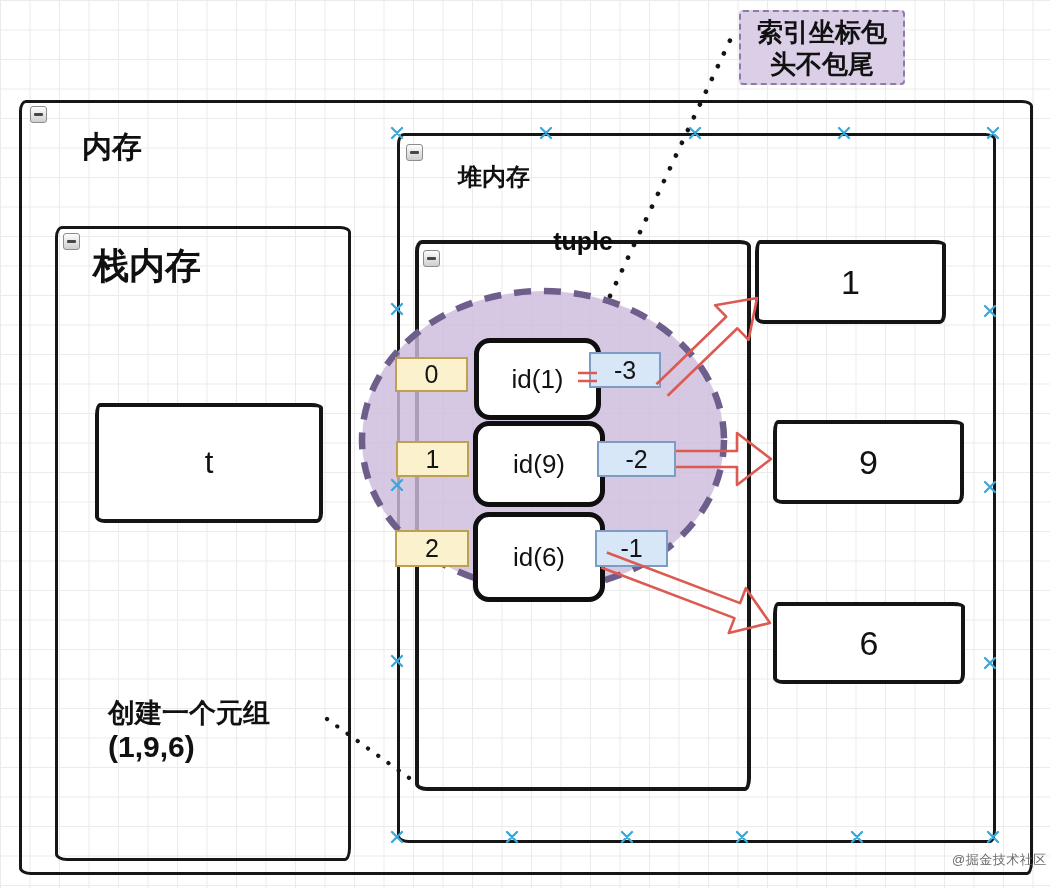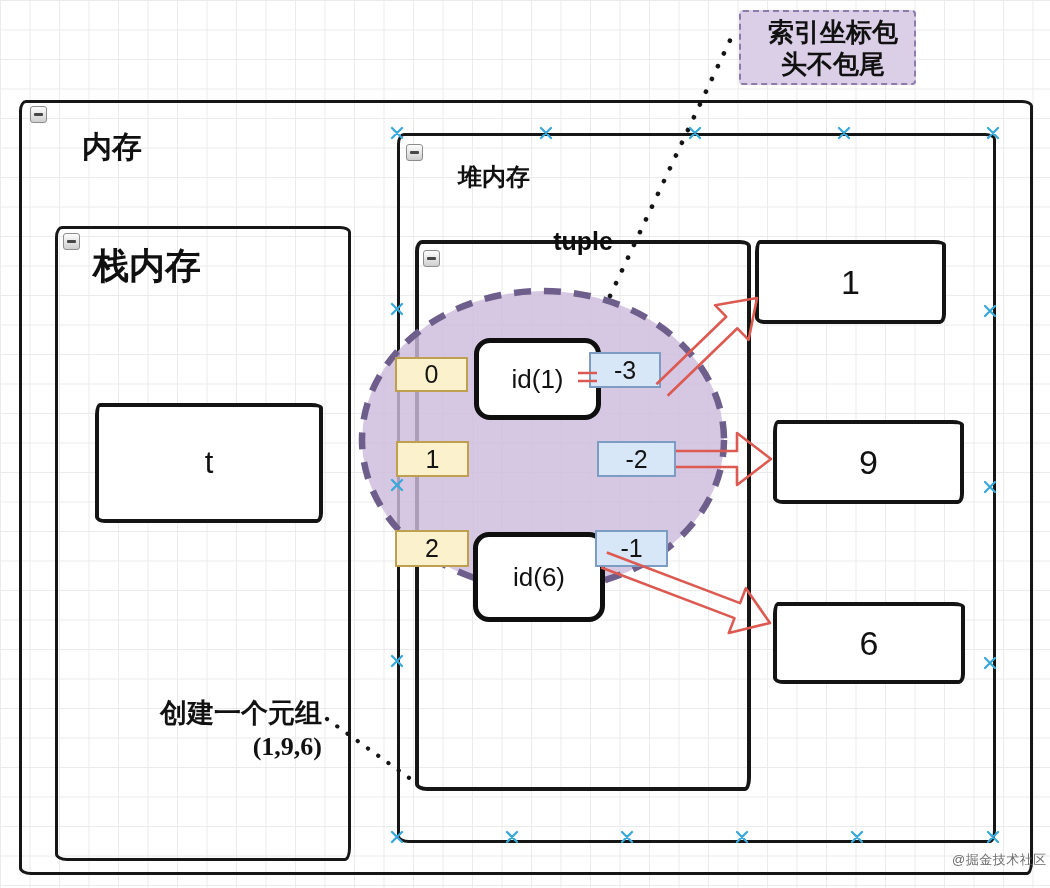"索引坐标包" .note { padding-left: 11px -> none }
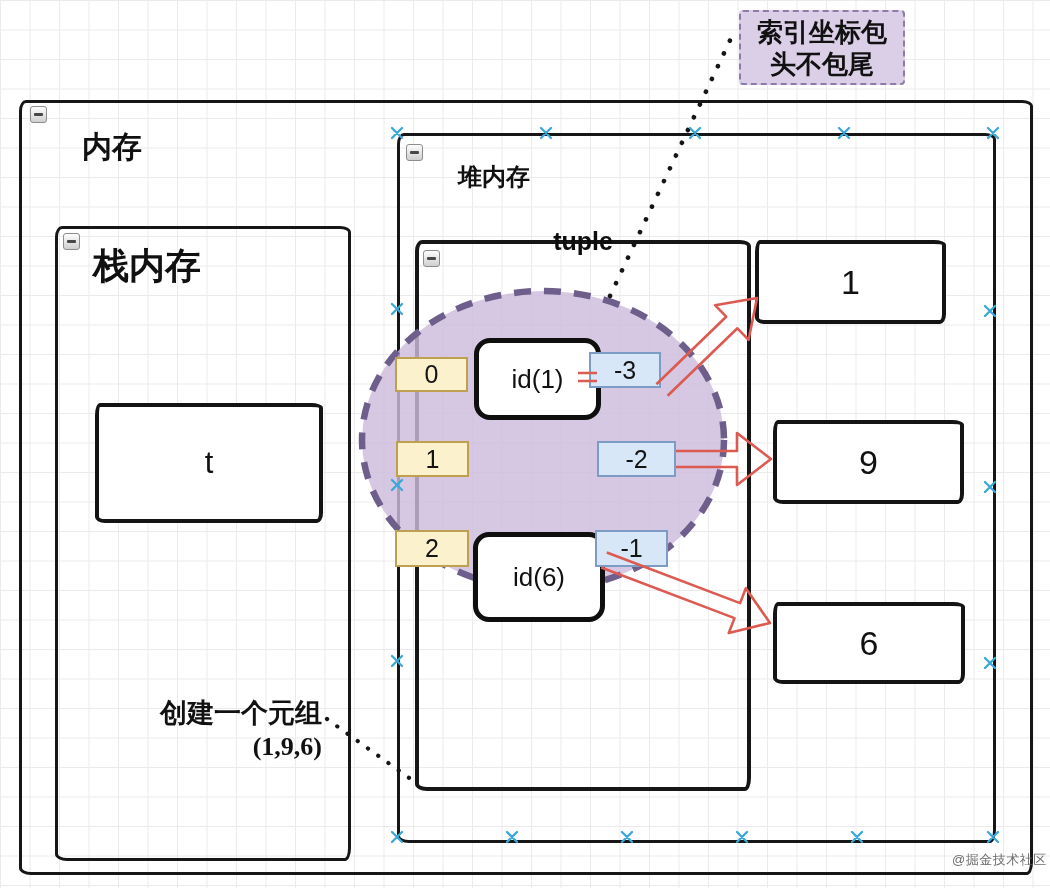"id(9)" div.id-box { html: none -> <div> <span>id(9)</span> </div> }
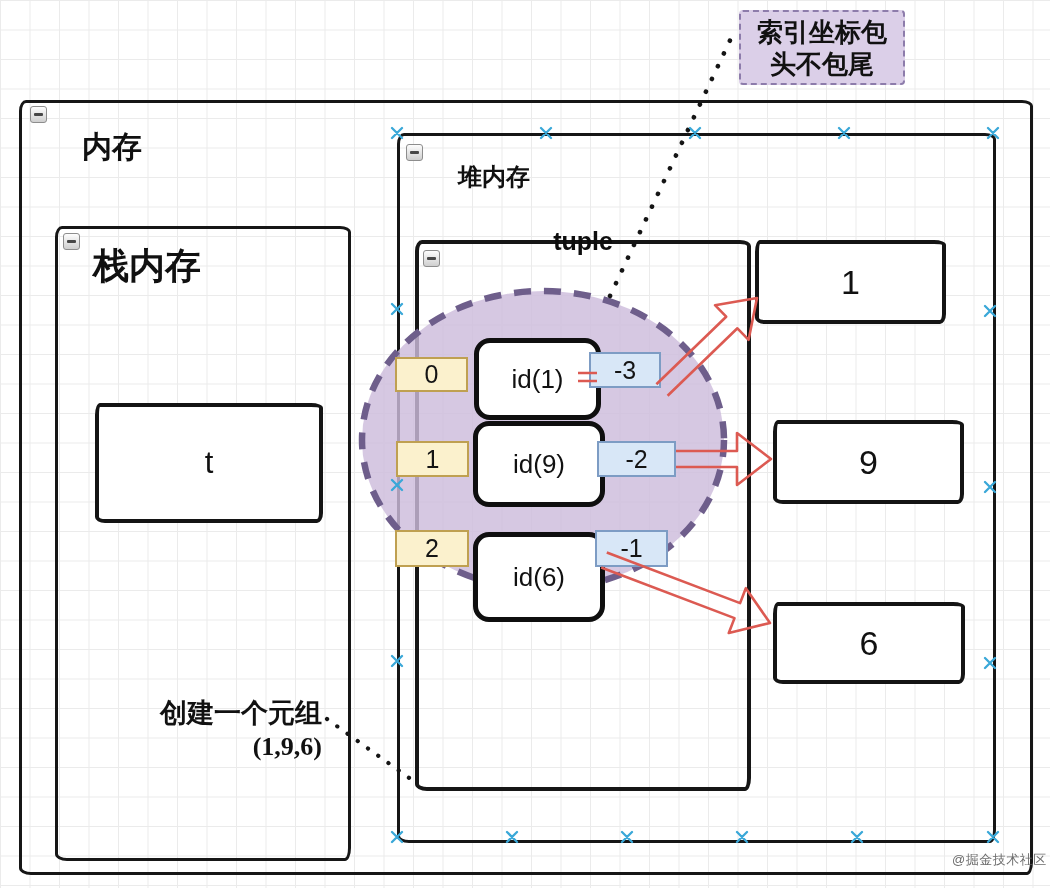"id(6)" div.id-box { top: 532px -> 512px }
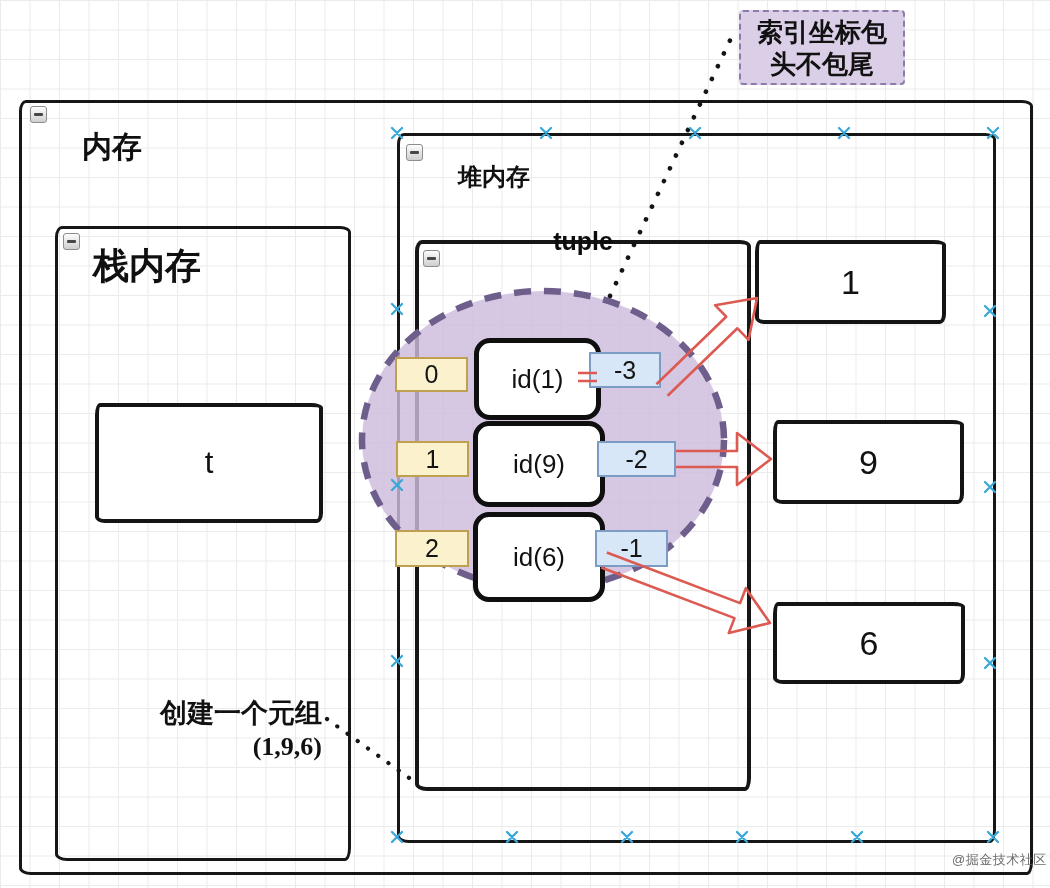"创建一个元组" .caption { font-family: Liberation Serif, serif -> none; text-align: right -> left }
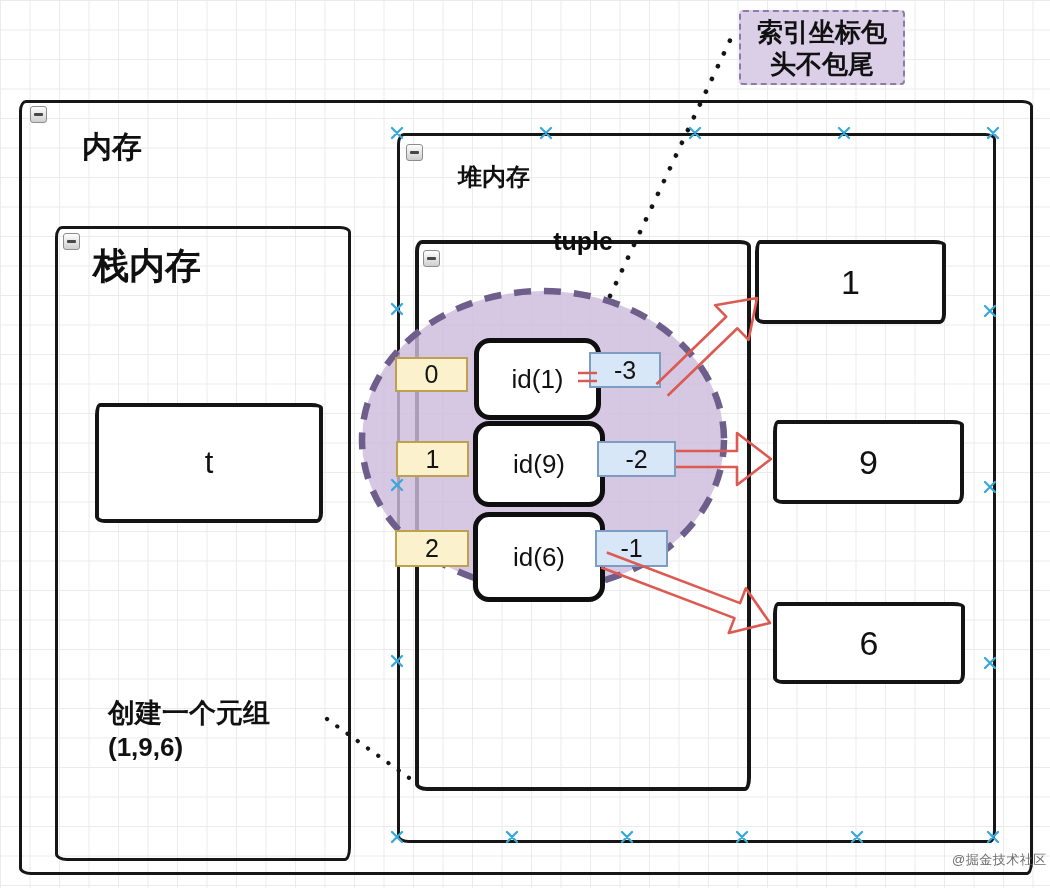"(1,9,6)" .caption .sub { font-size: 26px -> 30px }
